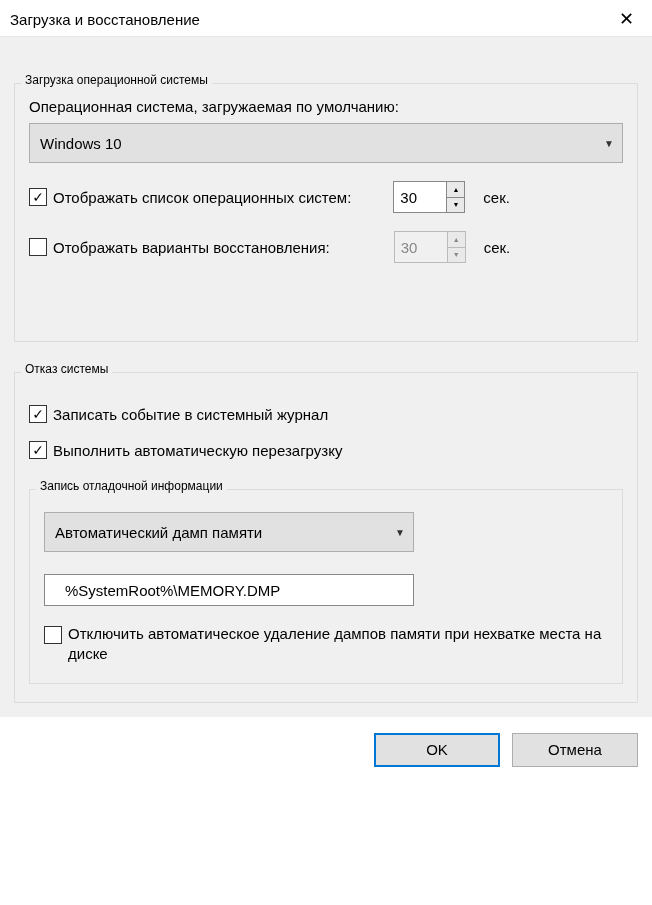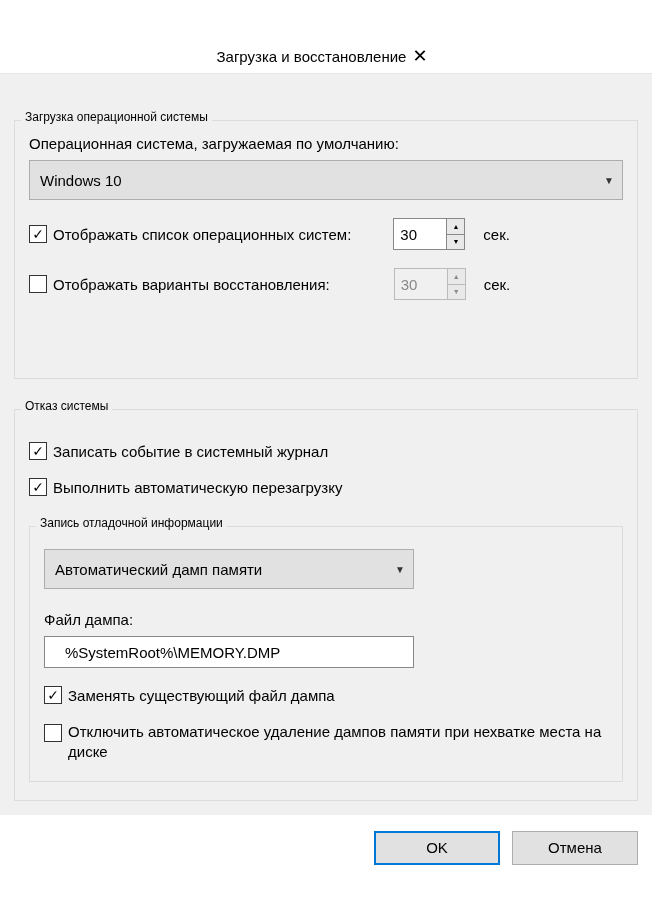"Загрузка и восстановление" .titlebar { justify-content: center -> space-between; margin-top: 37px -> none }
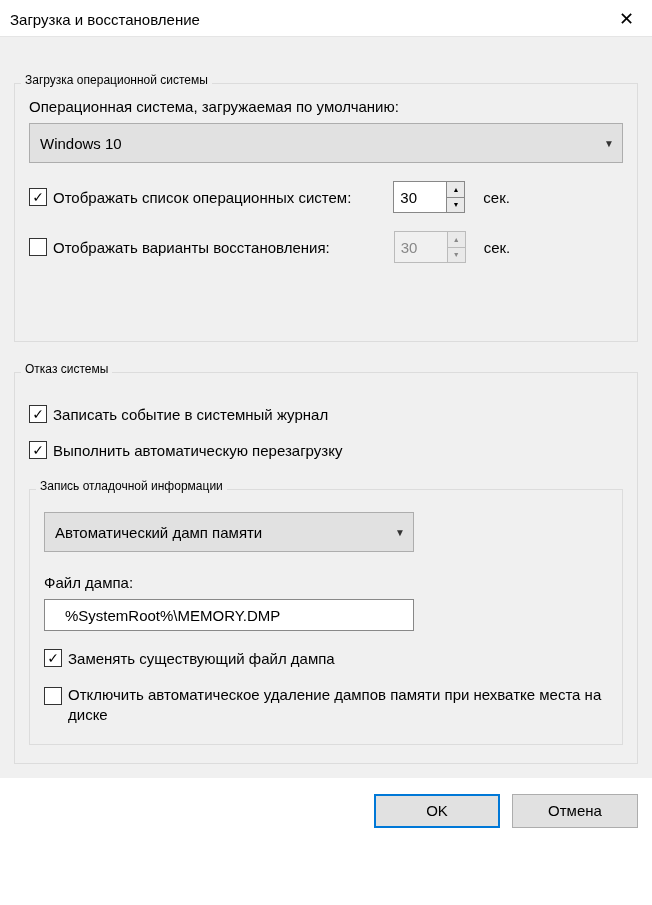"Файл дампа:" div.field-label { html: <div>Файл дампа:</div> -> none }
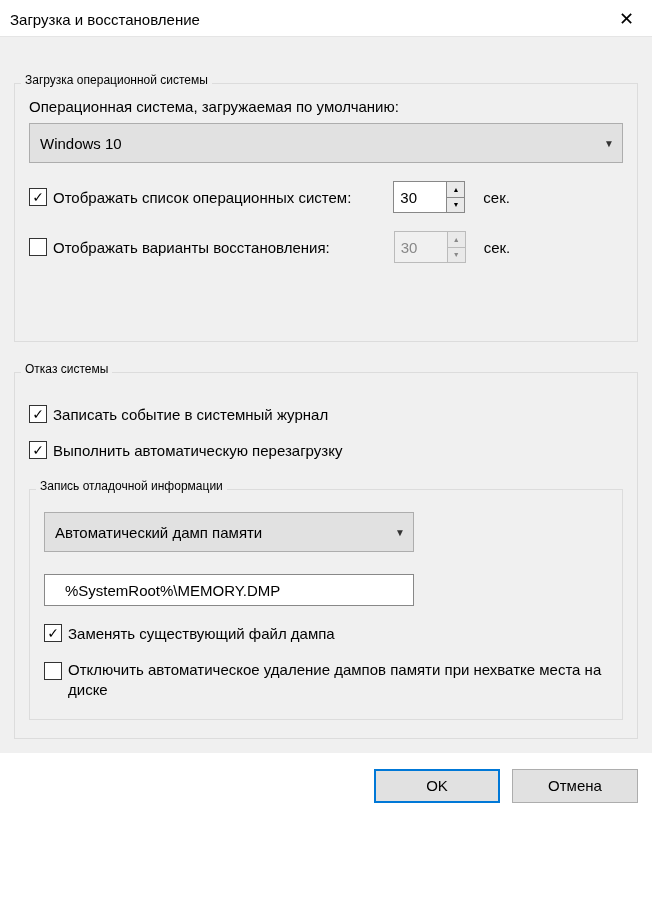"Заменять существующий файл дампа" div.check-row { html: <div> <div></div> <span>Заменять существующий файл дампа</span> </div> -> none }
